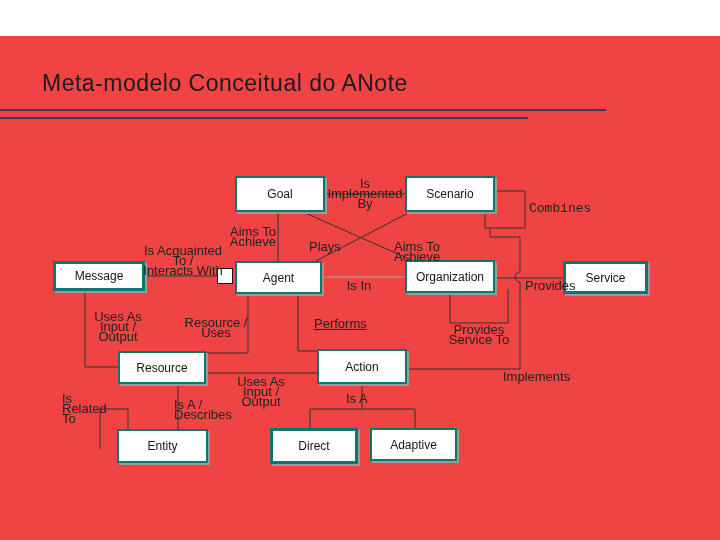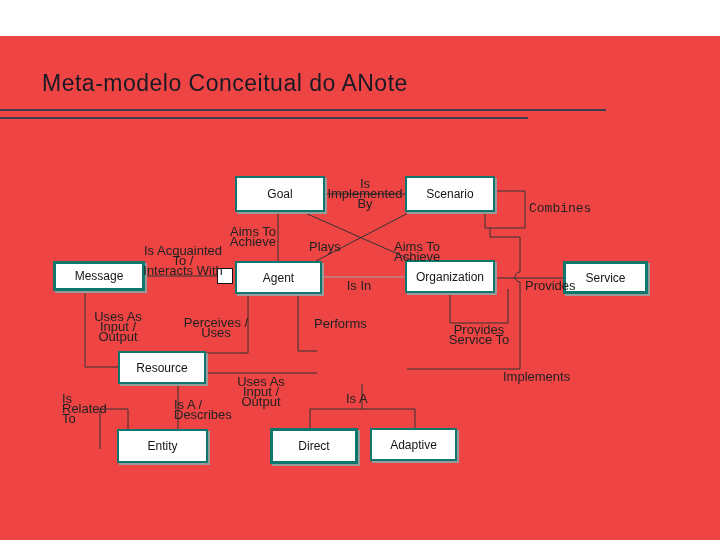"Perceives / Uses" div.lbl { text: Perceives -> Resource }
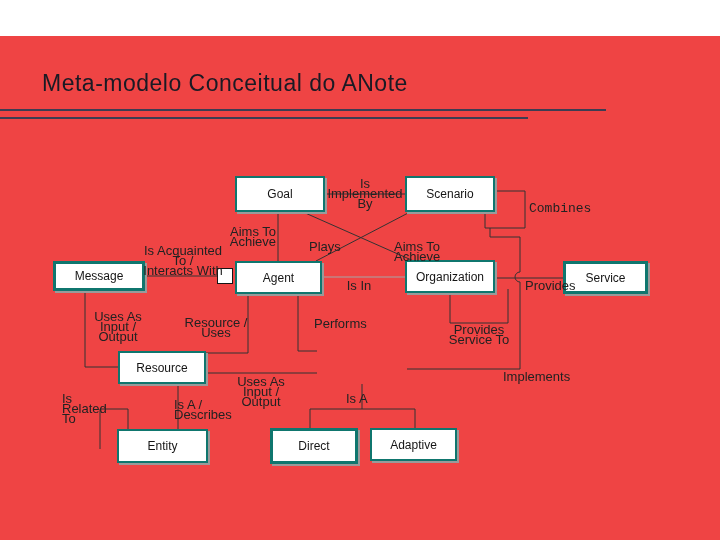"Performs" div.lbl { text-decoration: none -> underline }
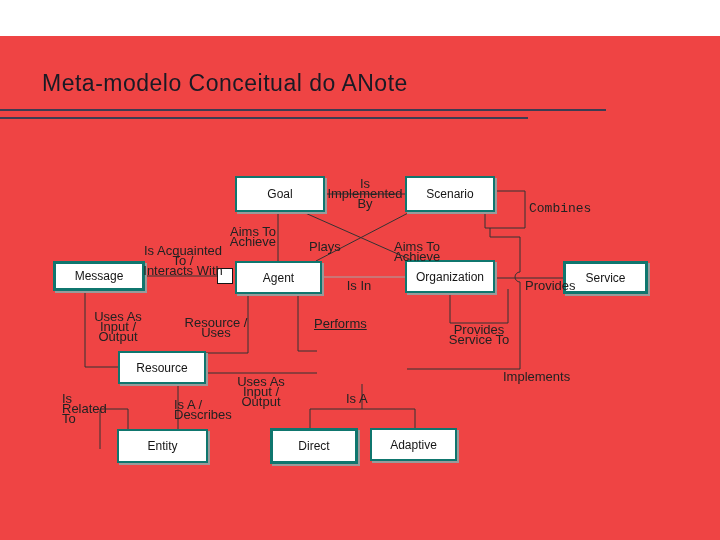"Action" div.node { html: none -> <div>Action</div> }
